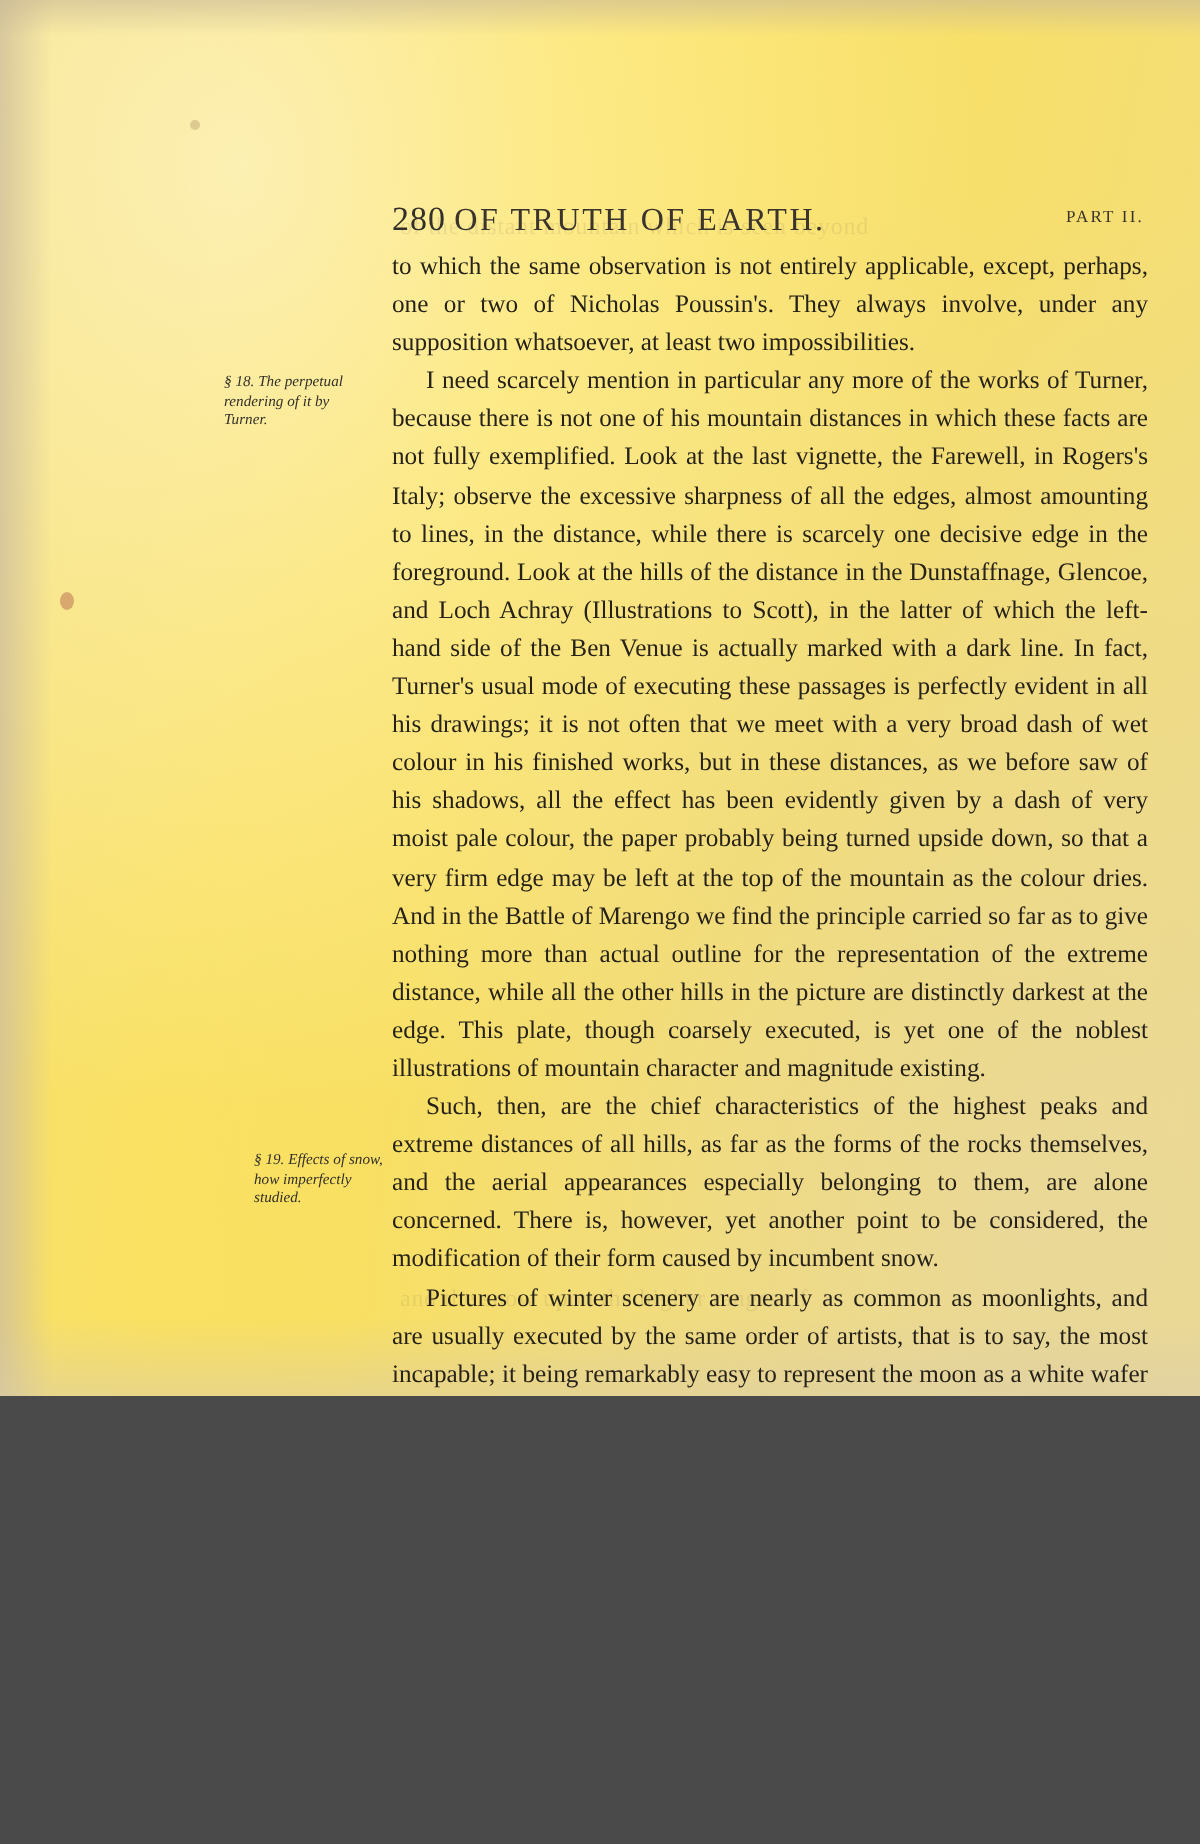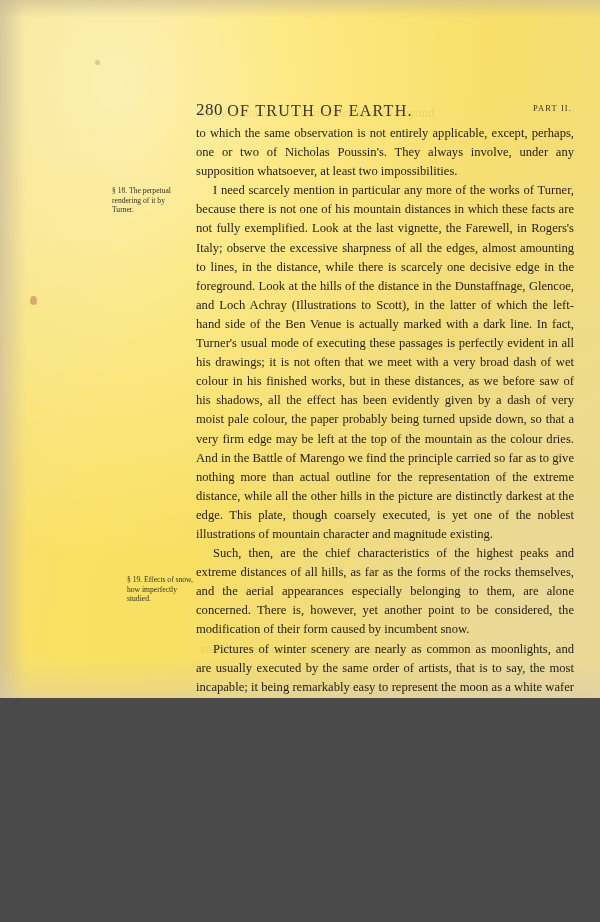"§ 18. The perpetual rendering" .sidenote .sn-head { font-style: none -> italic }
